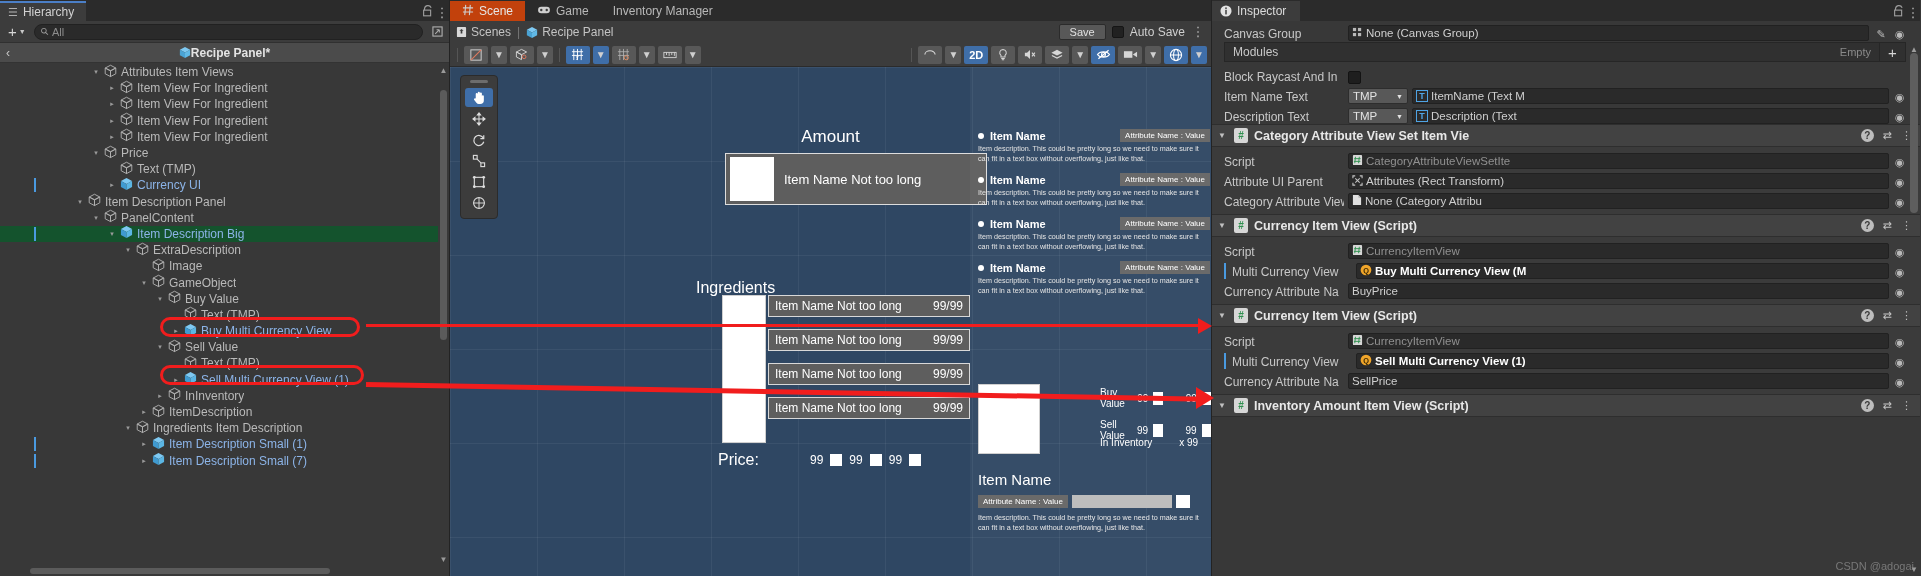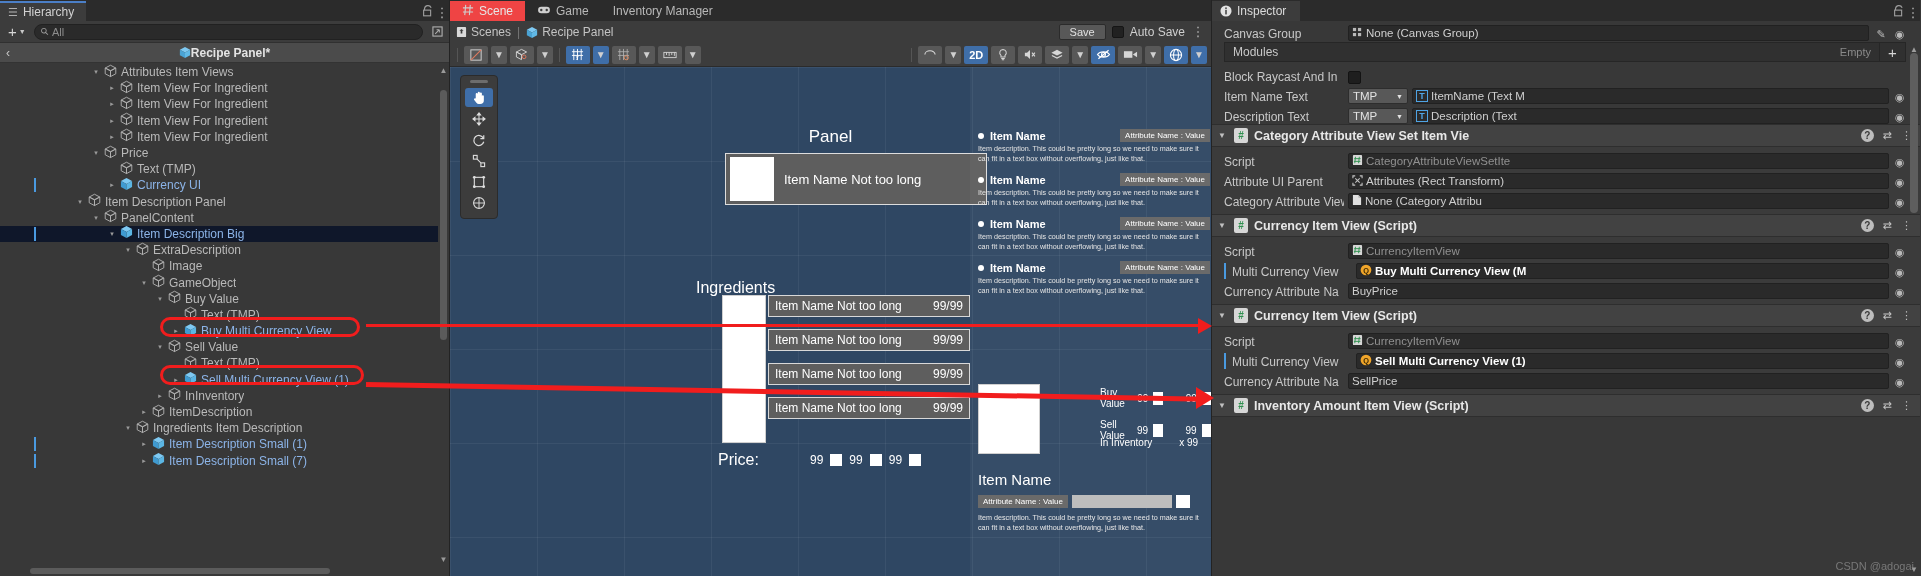"Scene" .s-tab.active { background: #ef4444 -> #c2410c }
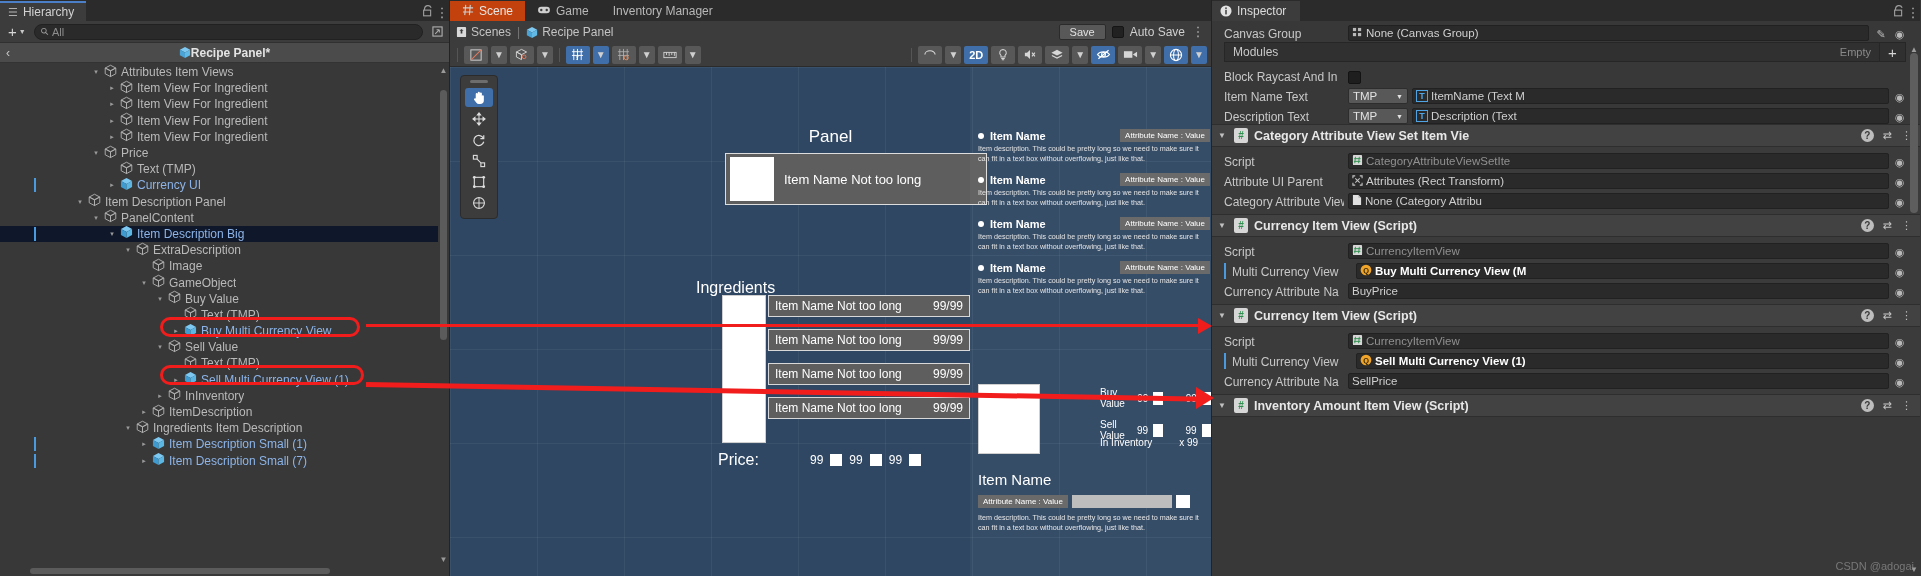"Panel" div.recipe-title { text: Panel -> Amount }
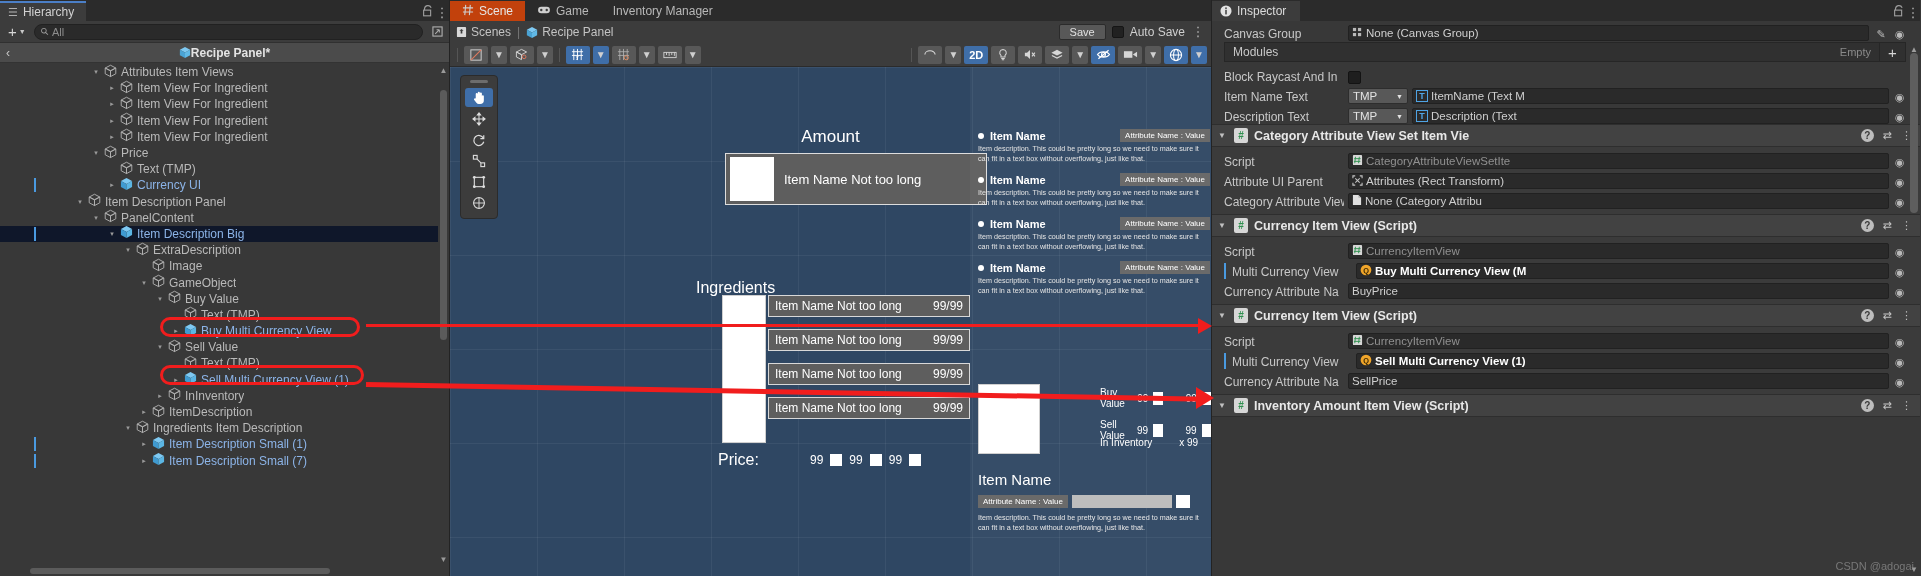"Item Description Big" .trow.sel { background: #0f172a -> #14532d }
